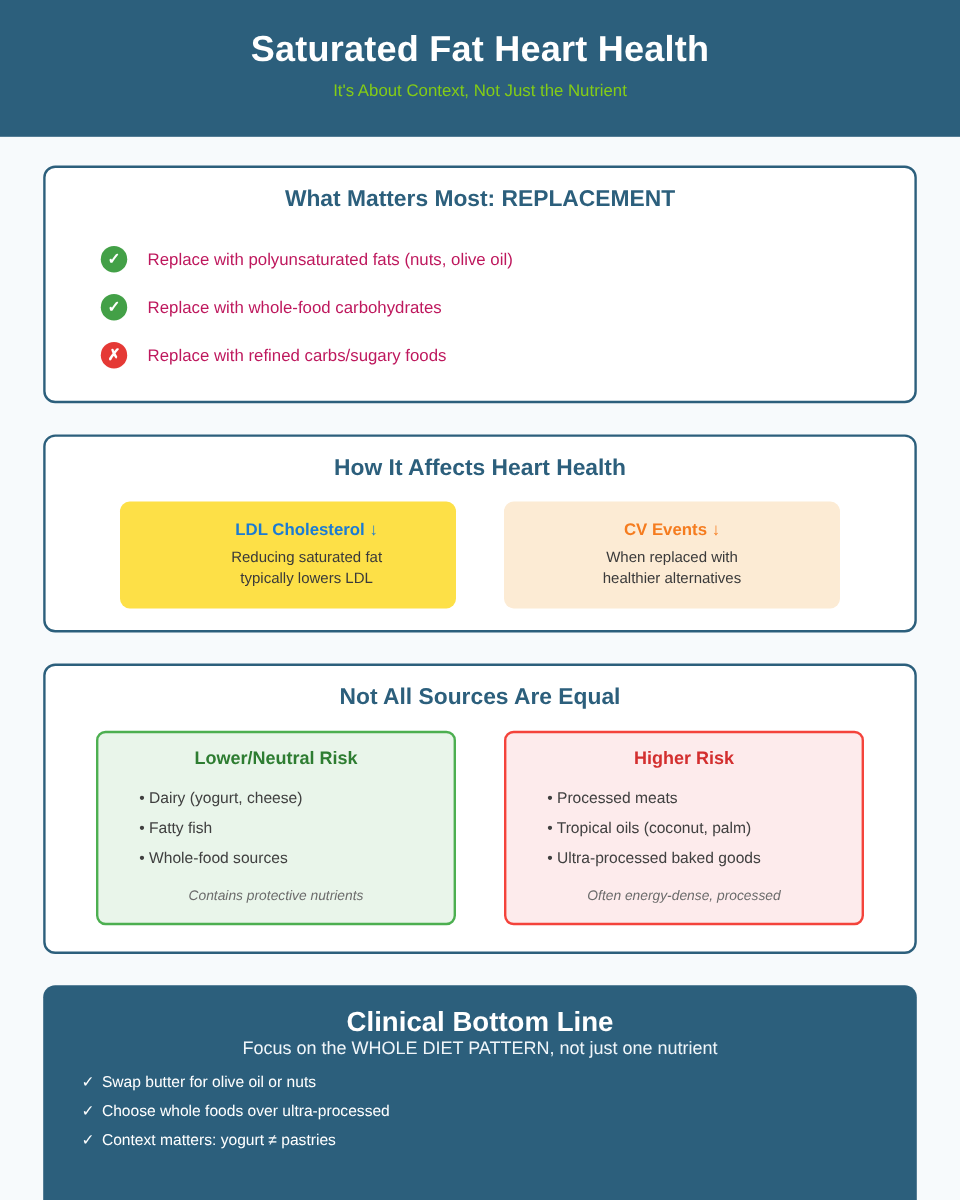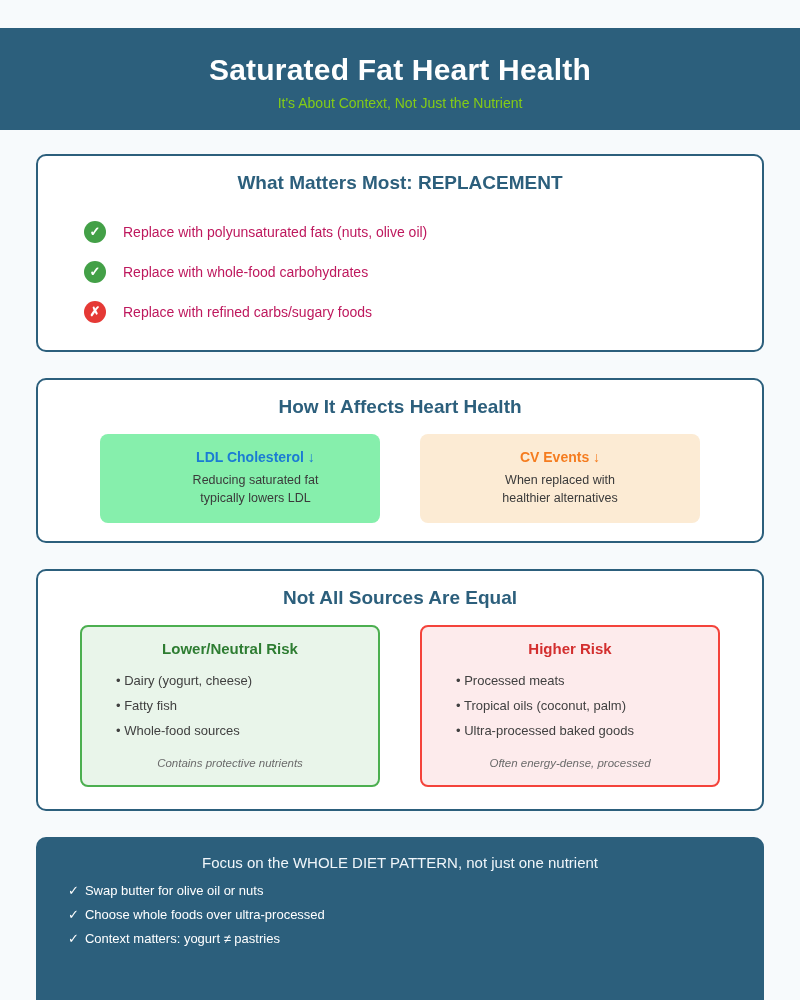"Saturated Fat Heart Health" .header { height: 102px -> 114px; margin-top: 28px -> none }
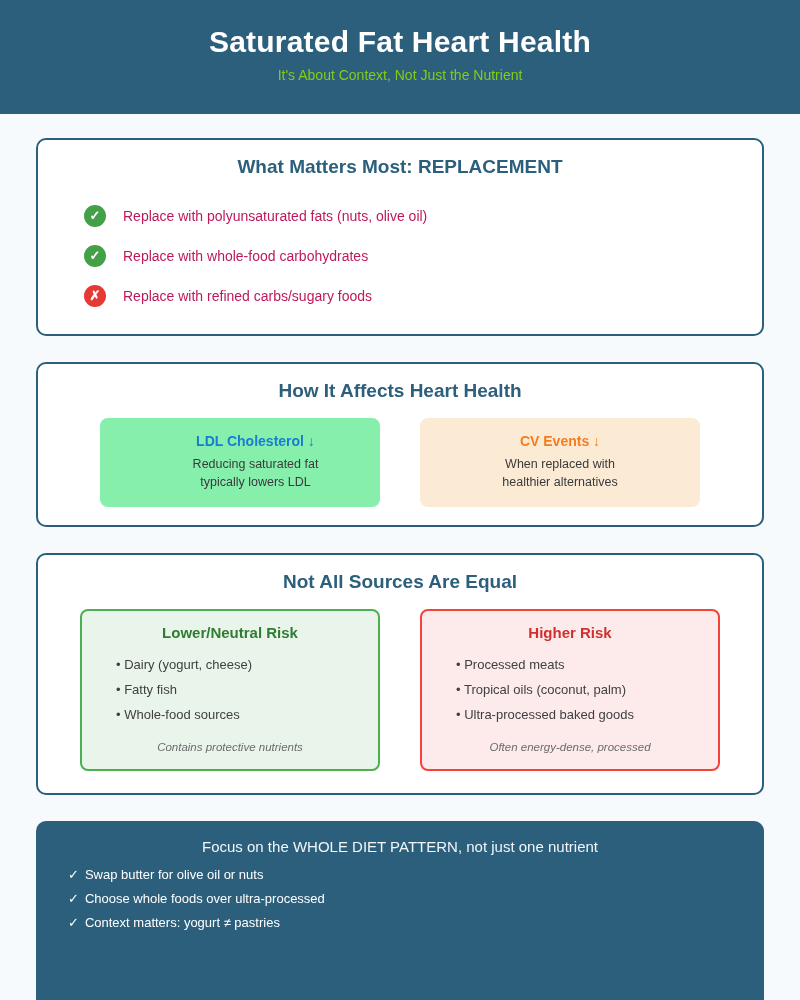"LDL Cholesterol ↓" .metric-box.blue { background: #86efac -> #fde047 }
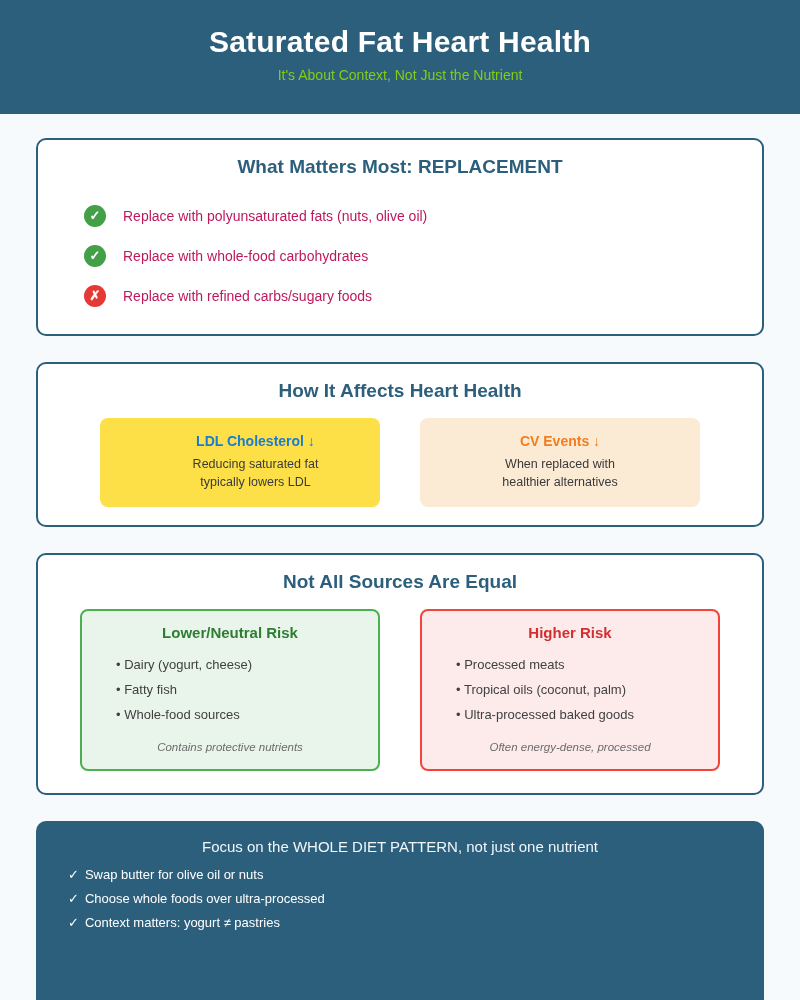"Clinical Bottom Line" div.bottom-title { html: none -> <div>Clinical Bottom Line</div> }
